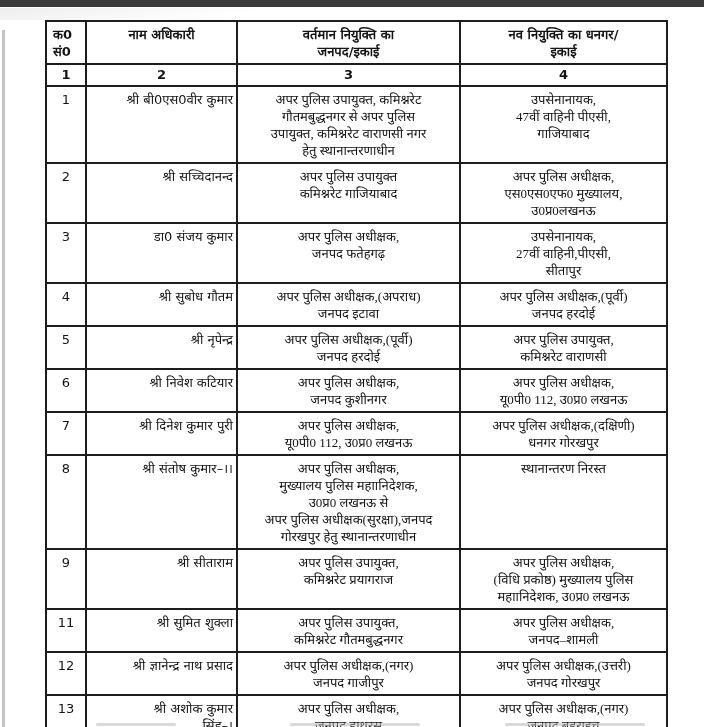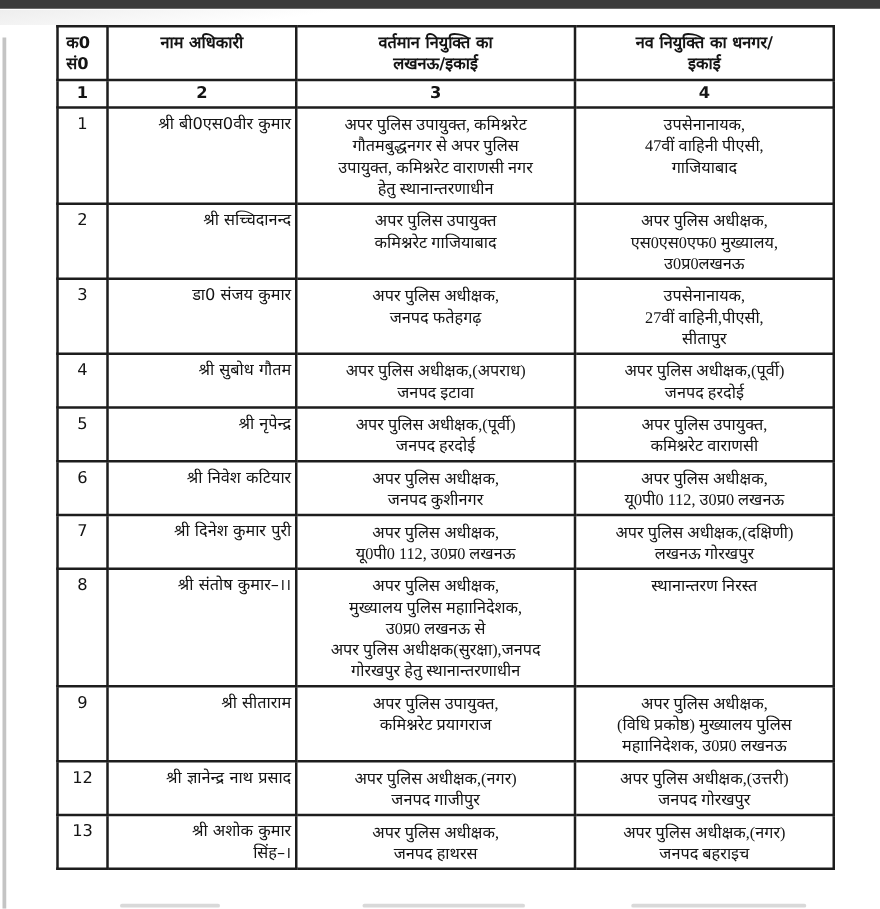"वर्तमान नियुक्ति का" th { text: लखनऊ/इकाई -> जनपद/इकाई }
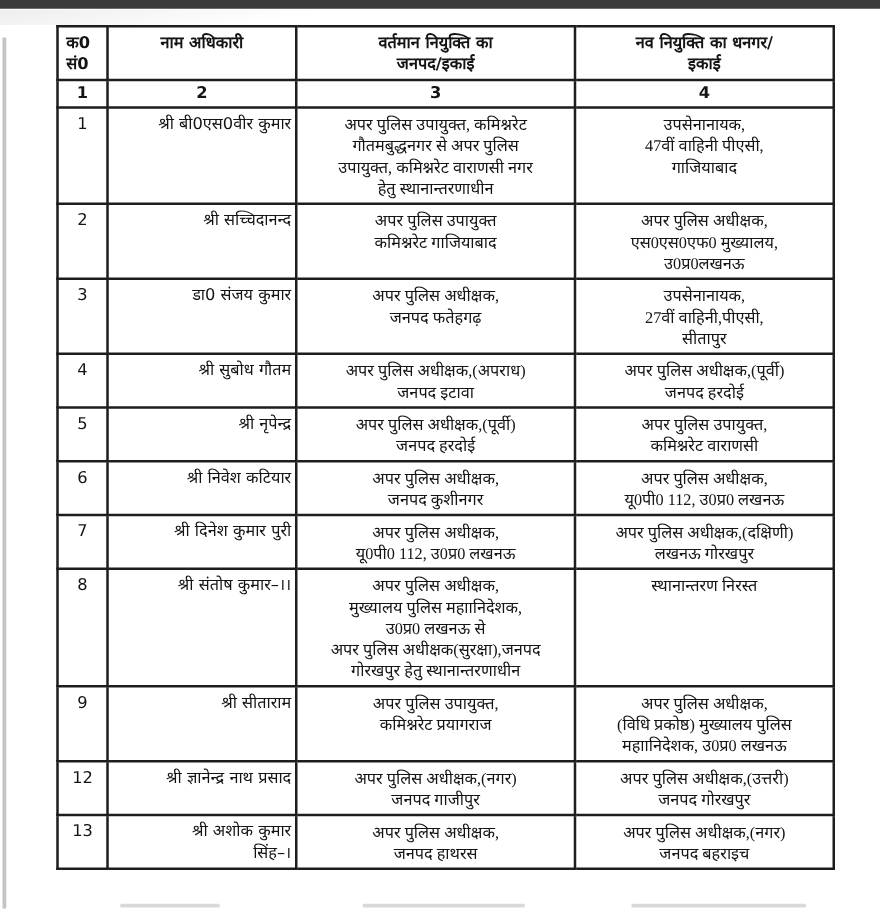"अपर पुलिस अधीक्षक,(दक्षिणी)" td.c-new { text: लखनऊ -> धनगर }
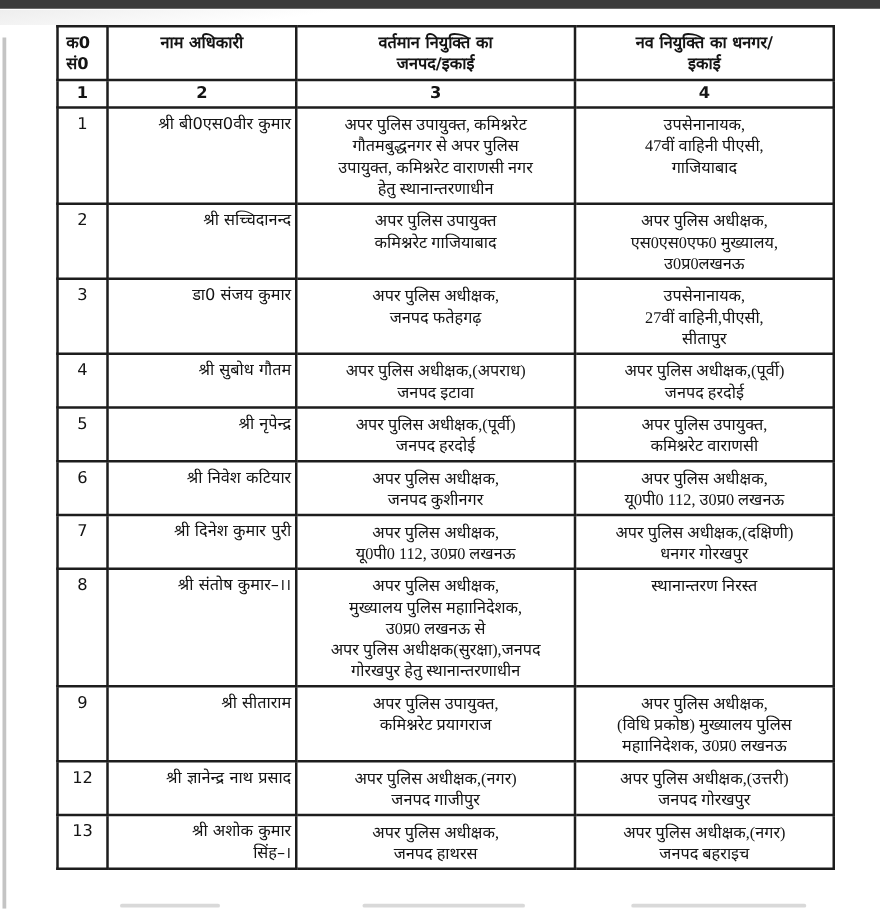"11" tr { html: none -> <tr> <td>11</td> <td>श्री सुमित शुक्ला</td> <td>अपर पुलिस उपायुक्त, कमिश्नरेट गौतमबुद्धनगर</td> <td>अपर पुलिस अधीक्षक, जनपद–शामली</td> </tr> }
